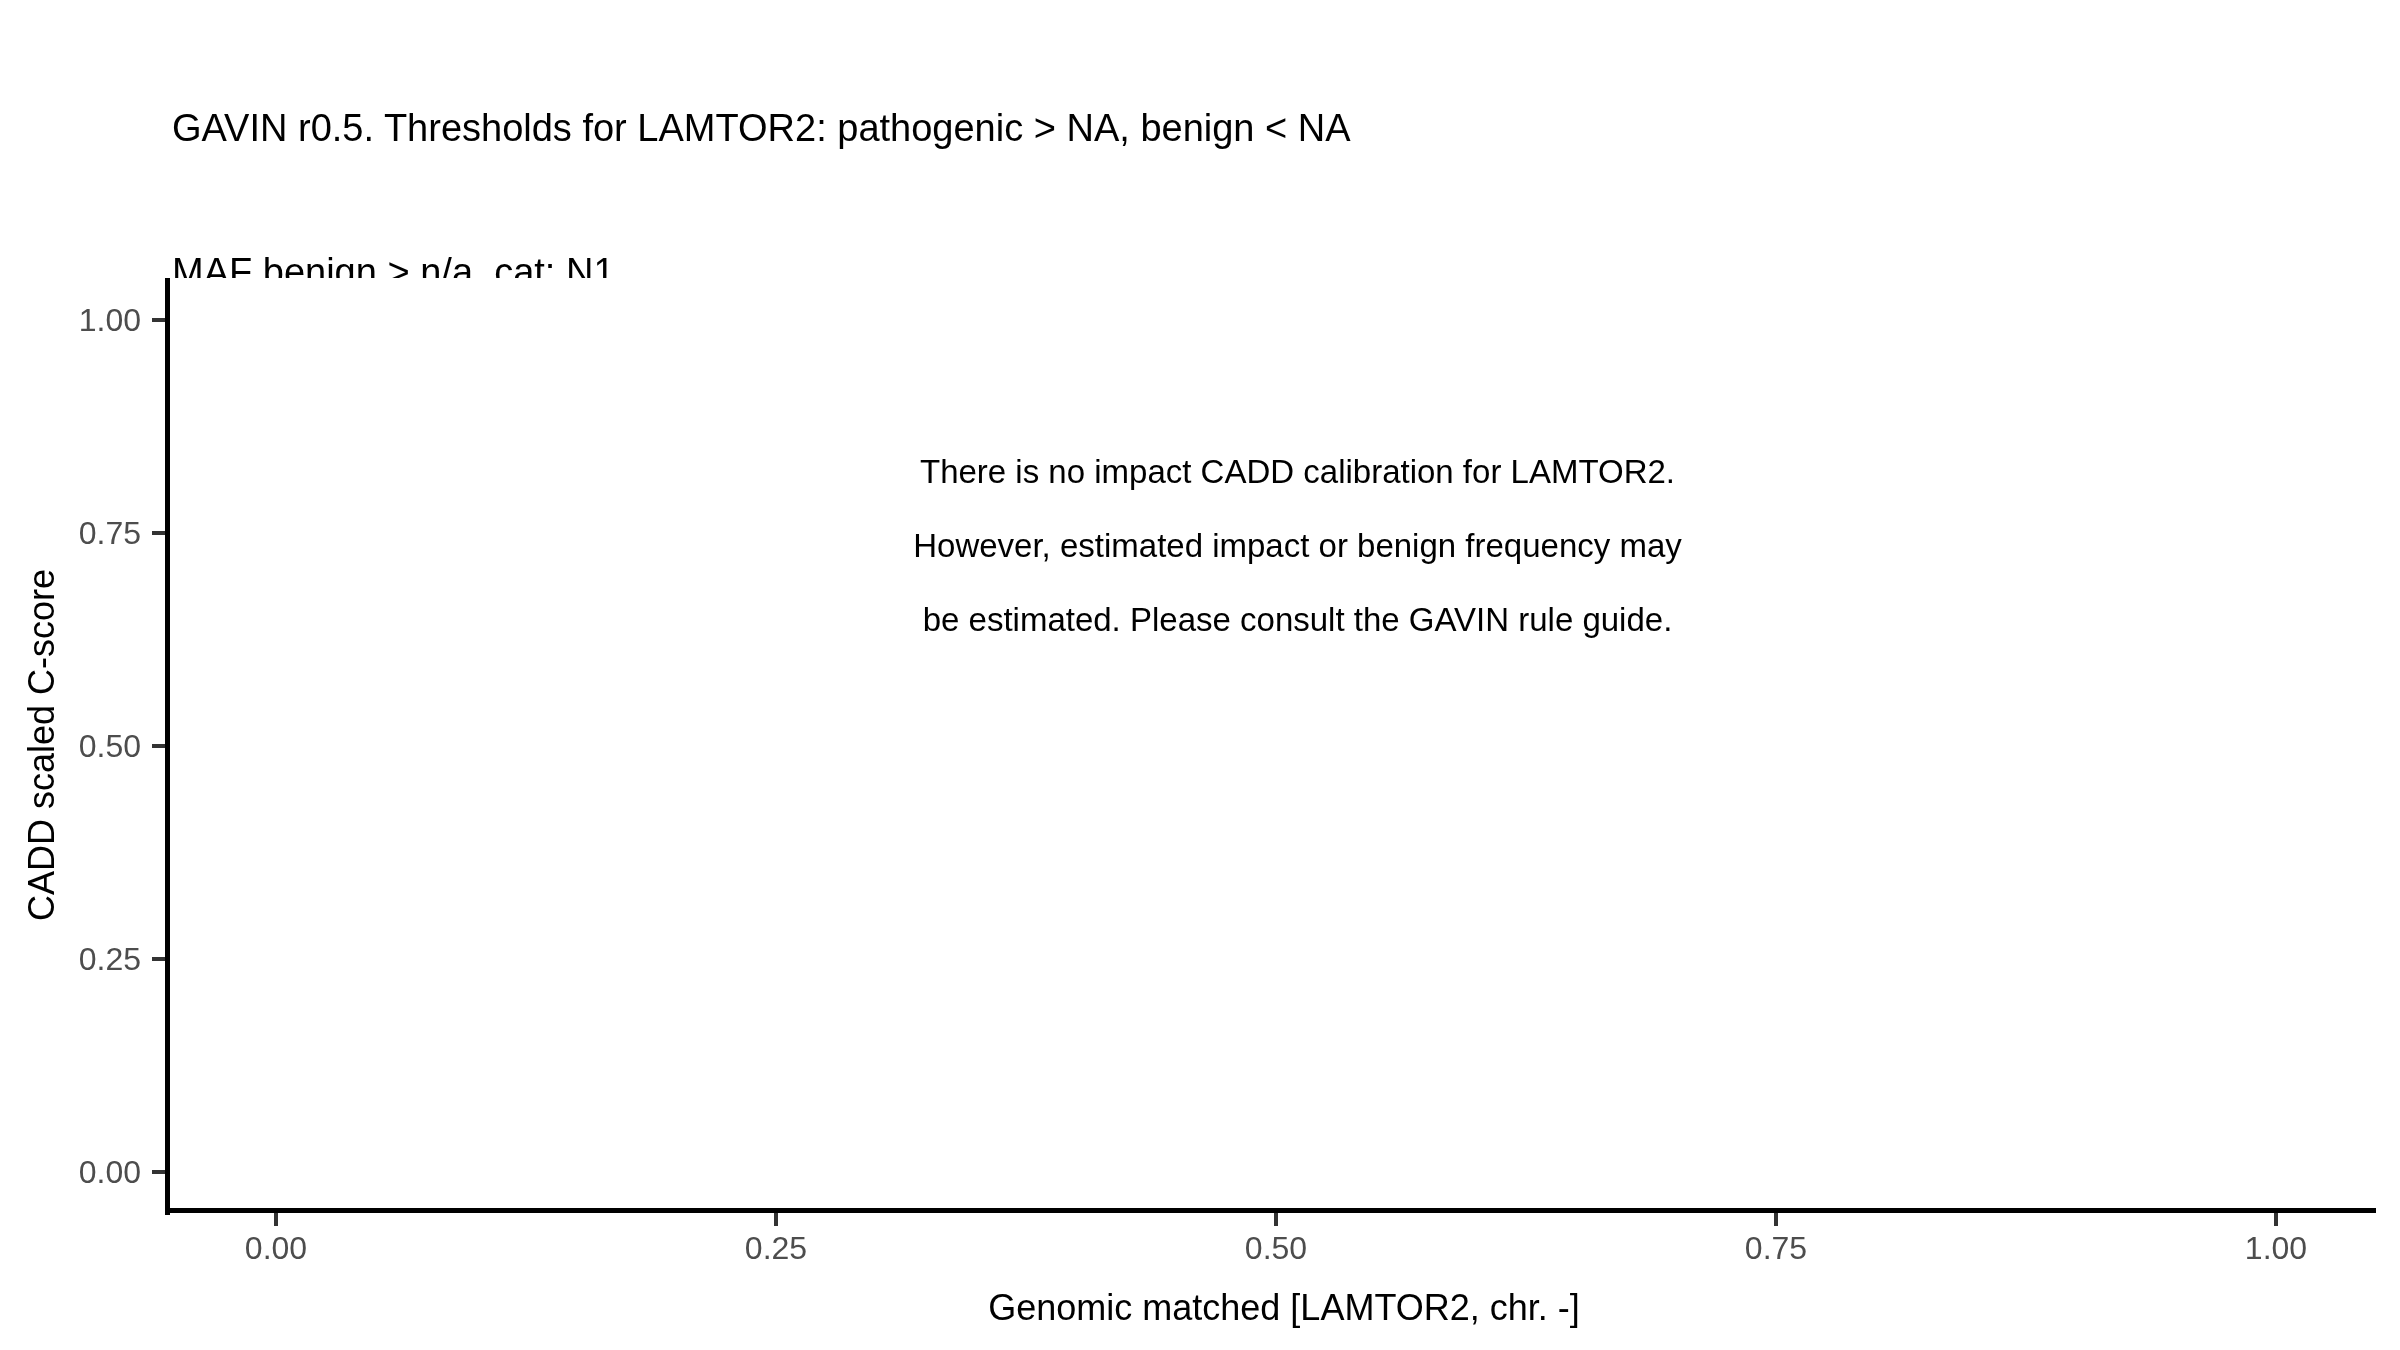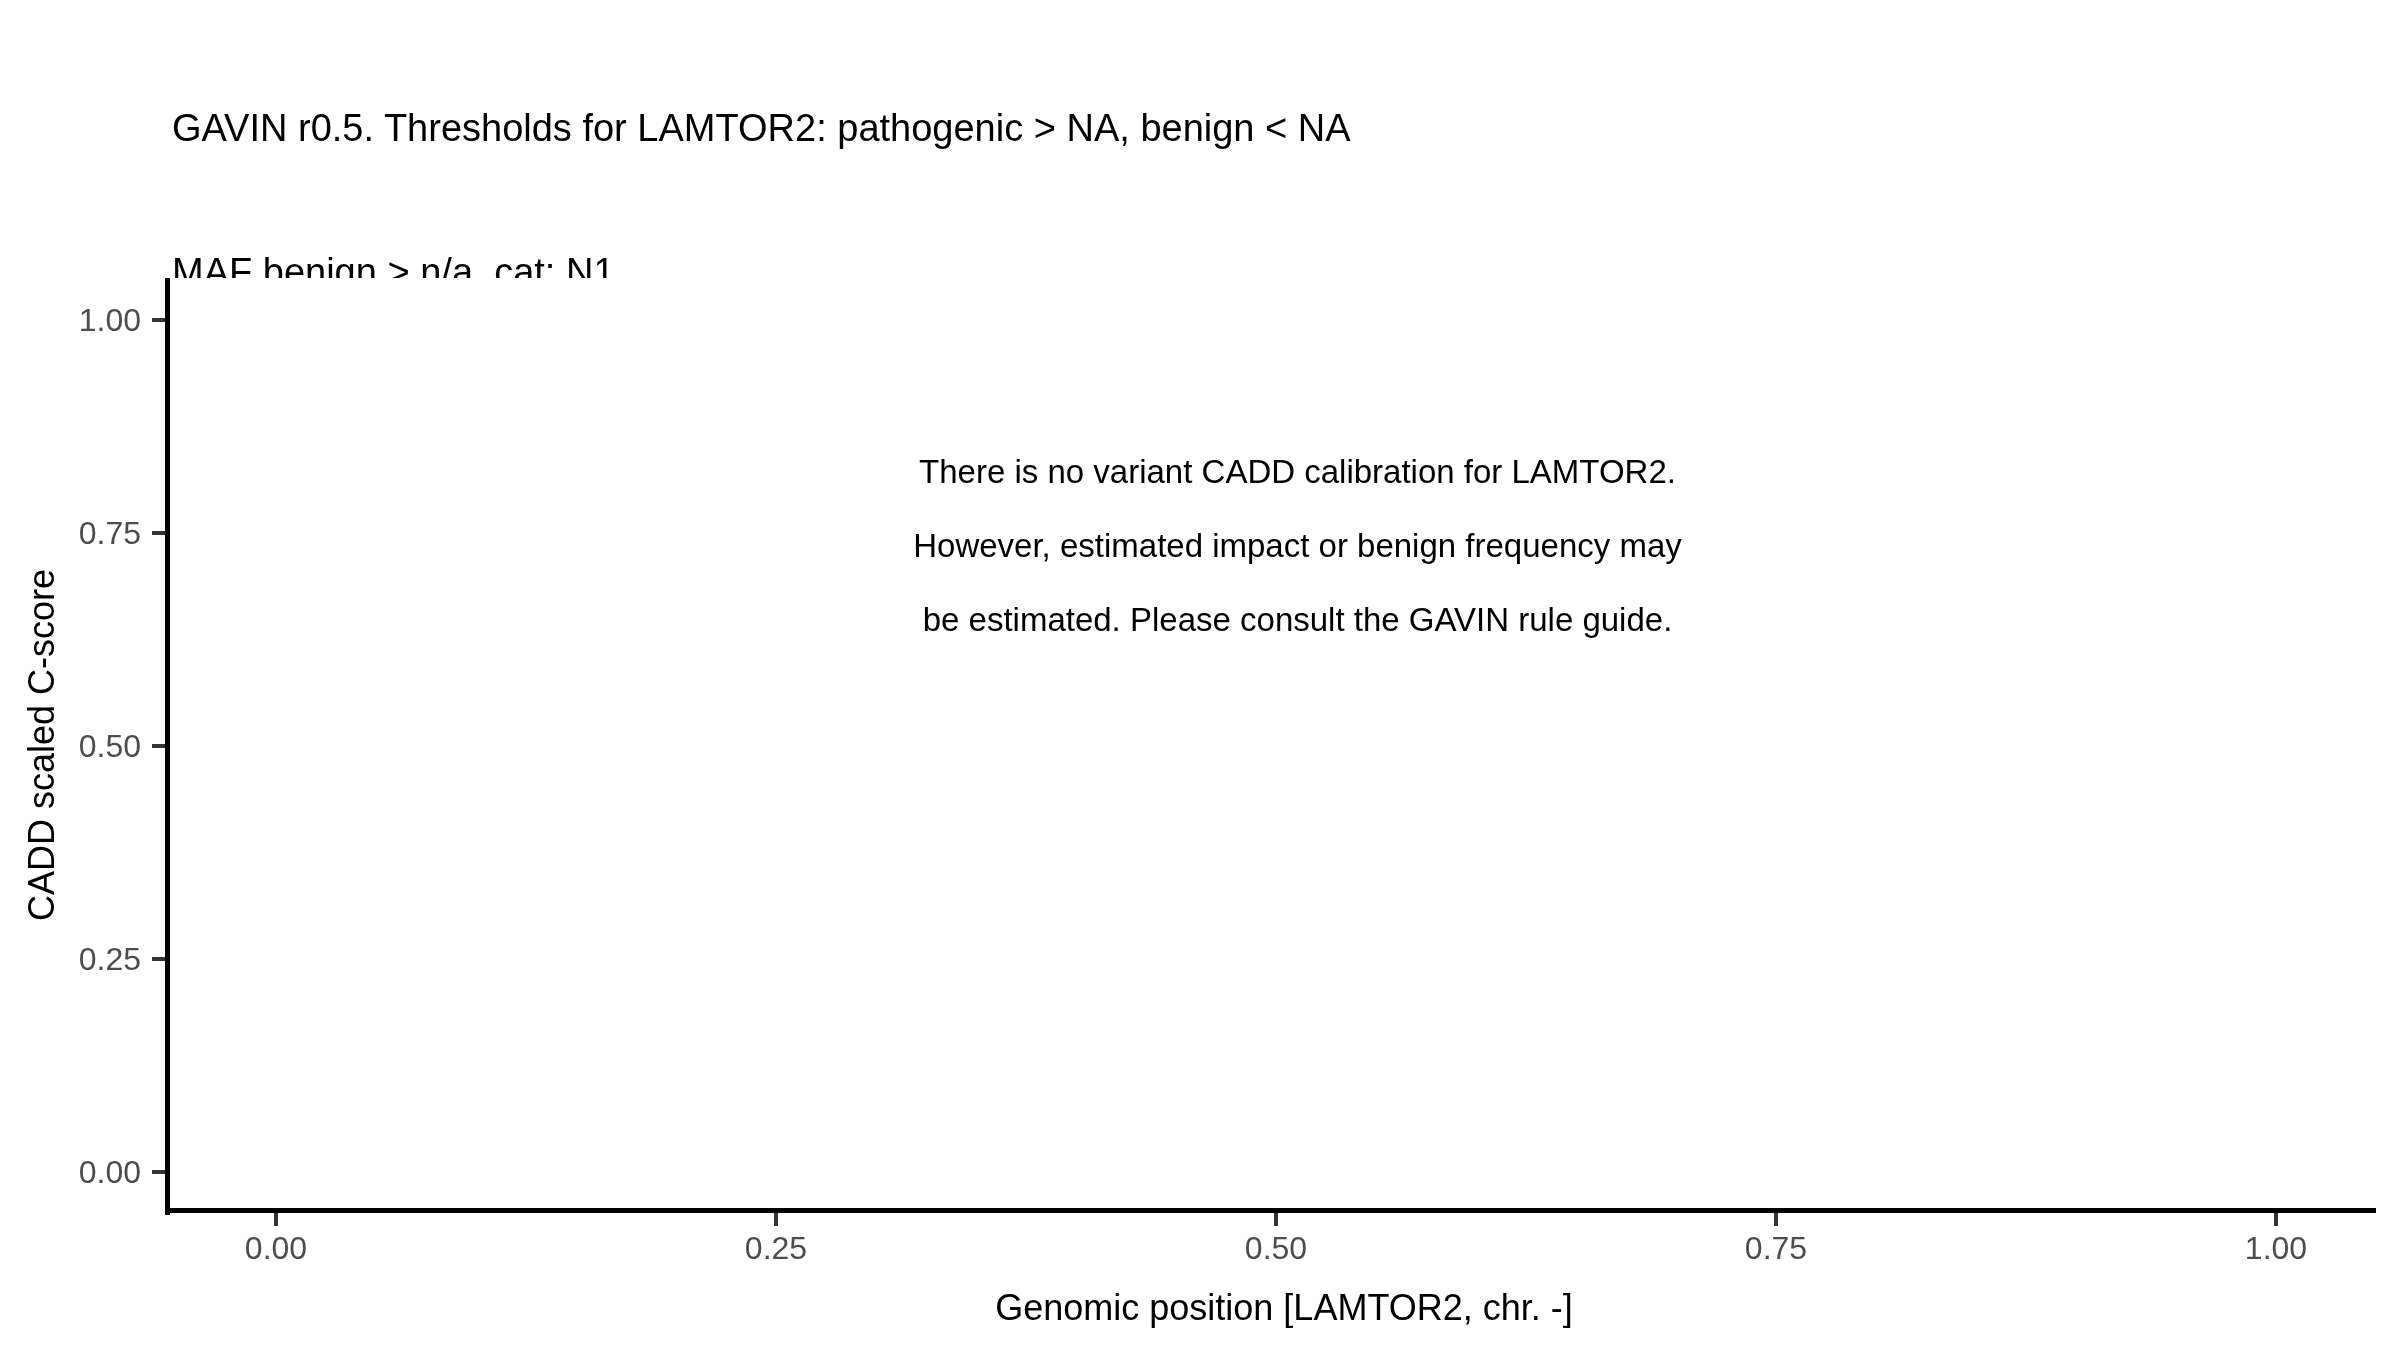"There is no variant CADD" span.annot-line { text: variant -> impact }
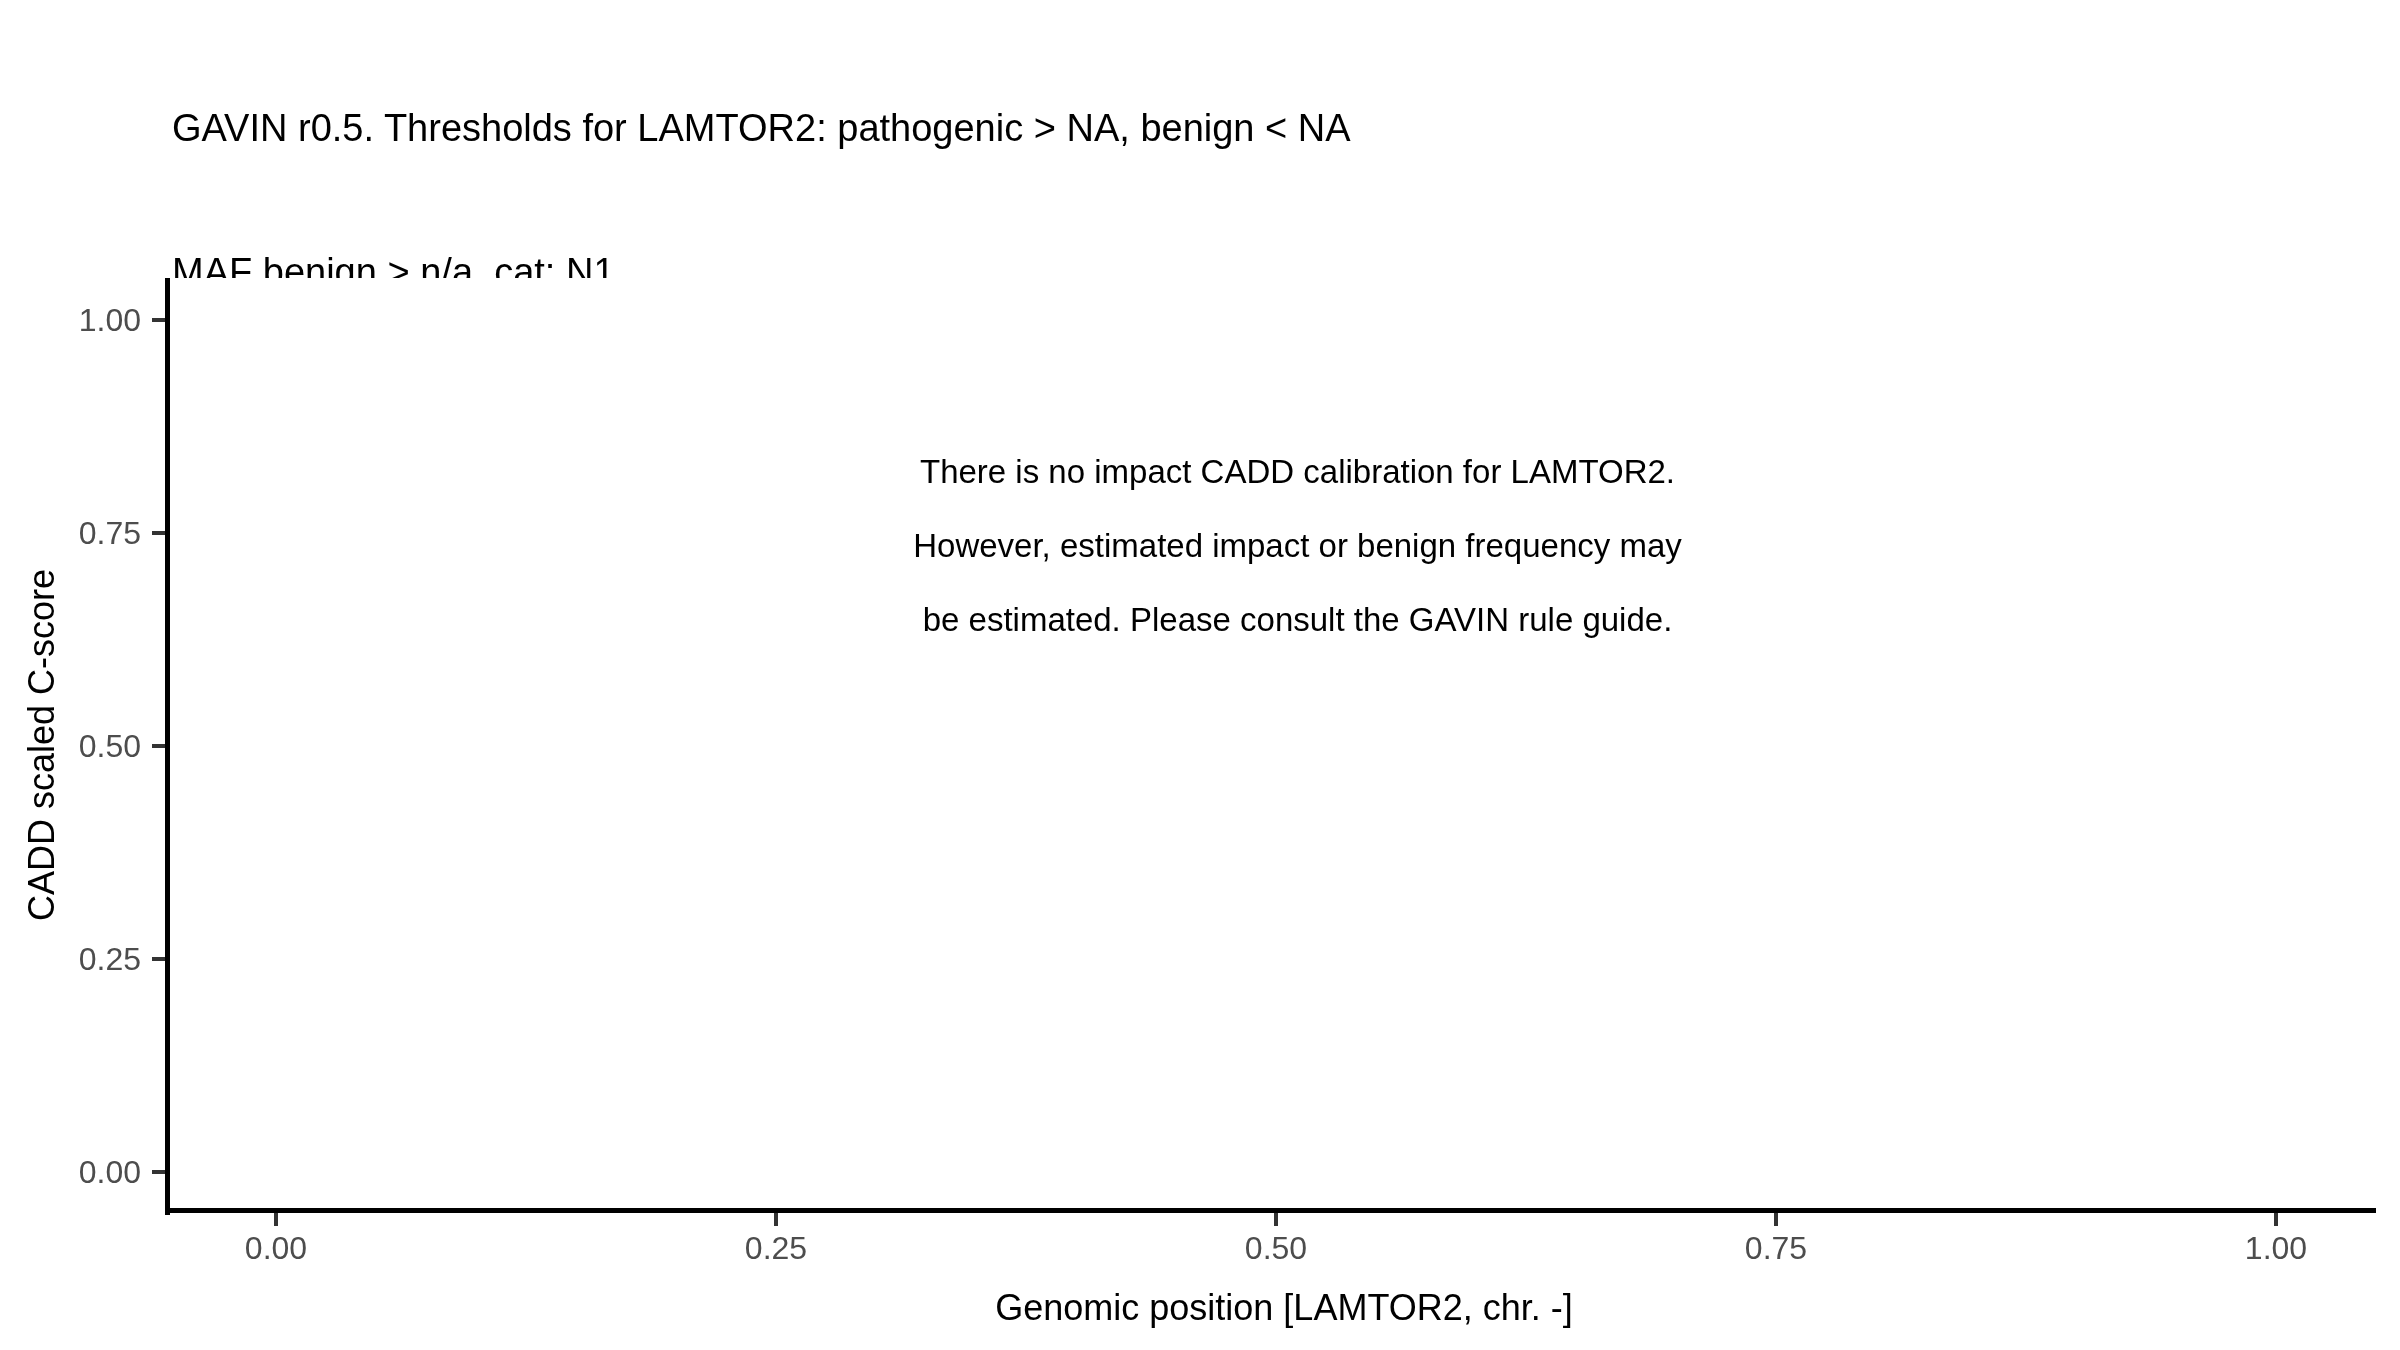"Genomic position [LAMTOR2, chr. -]" span.axis-title-inner { text: position -> matched }
